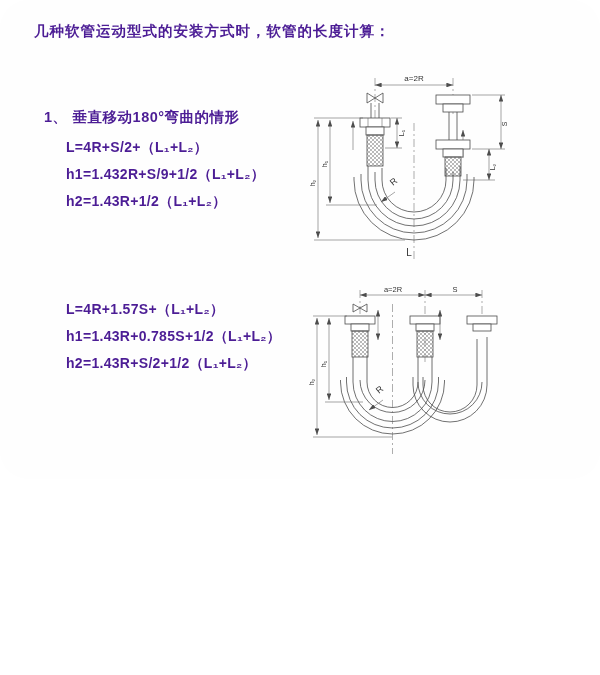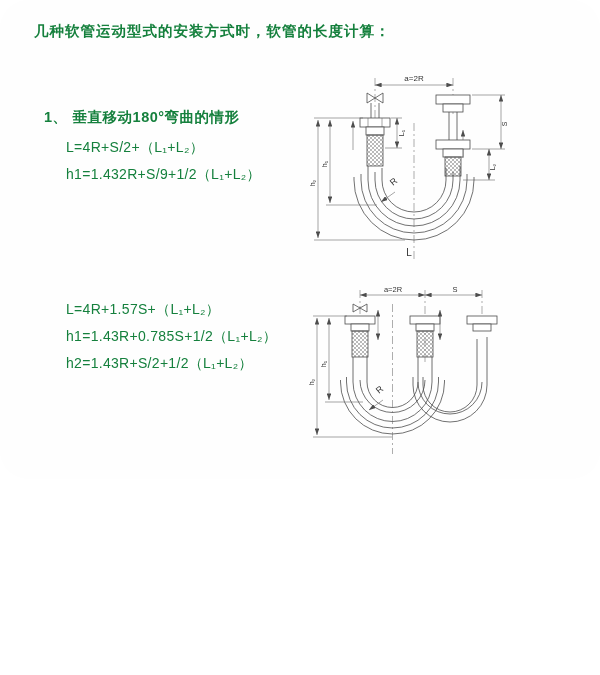"几种软管运动型式的安装方式时，软管的长度计算：" #page { color: #15803d -> #4c1d95 }
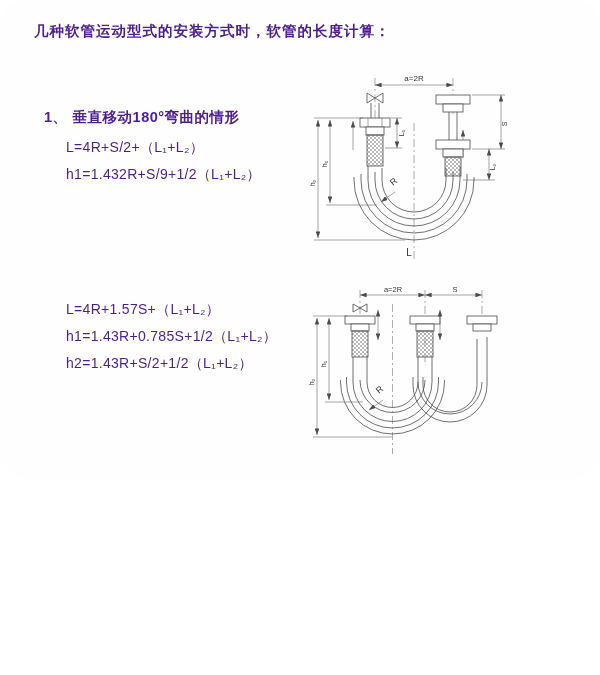"L=4R+S/2+（L₁+L₂）" .formula { font-weight: 400 -> 700 }
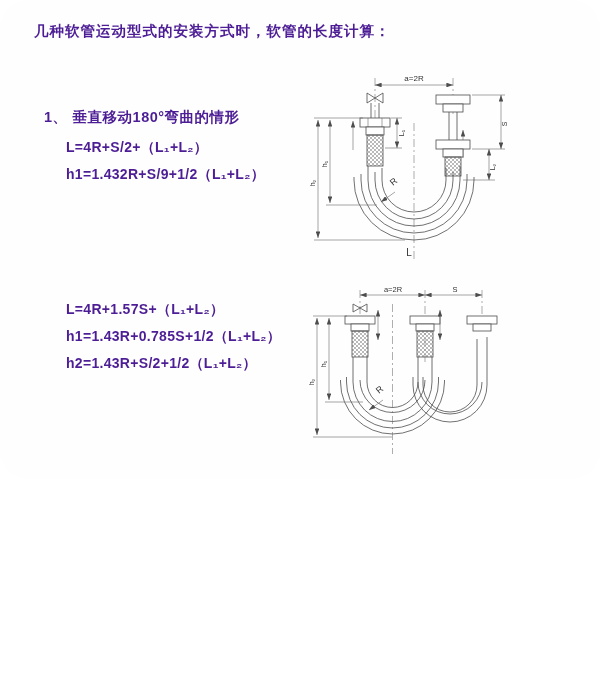"h2=1.43R+1/2（L₁+L₂）" div.formula { html: none -> <div>h2=1.43R+1/2（L₁+L₂）</div> }
